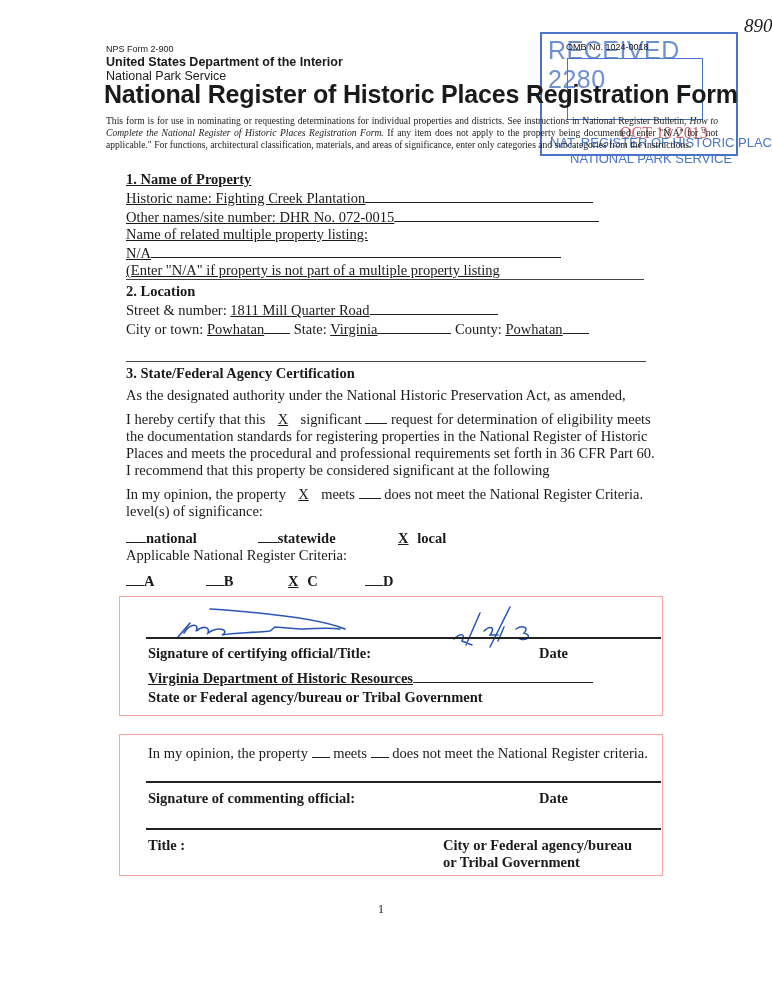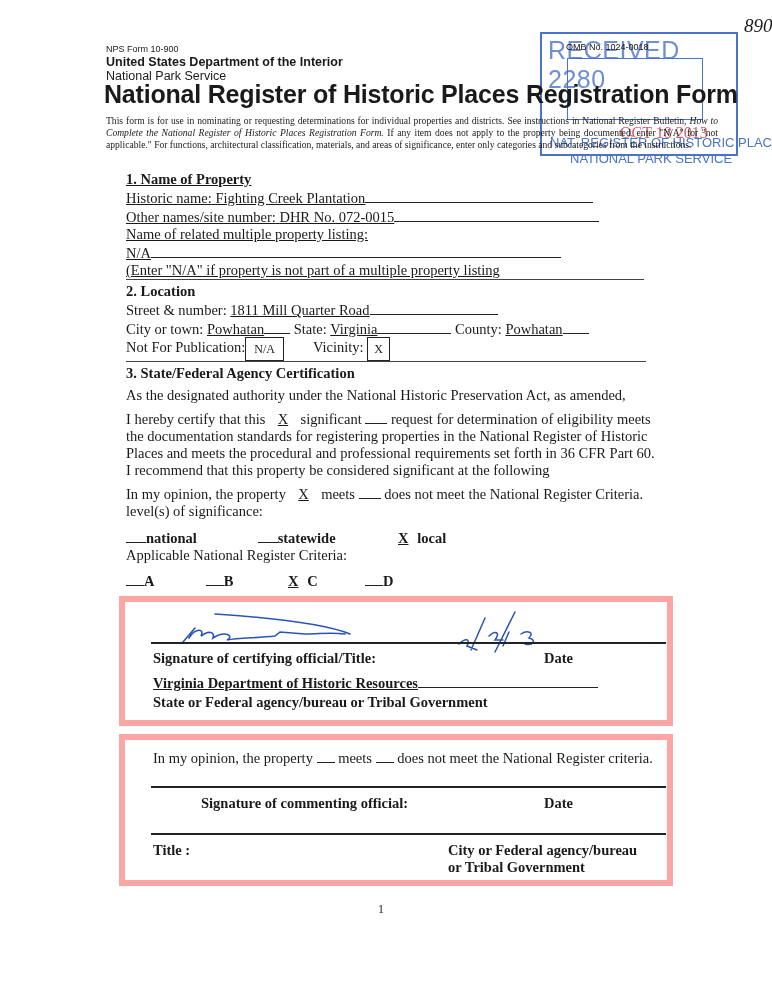"NPS Form 10-900" div.abs { text: 10-900 -> 2-900 }
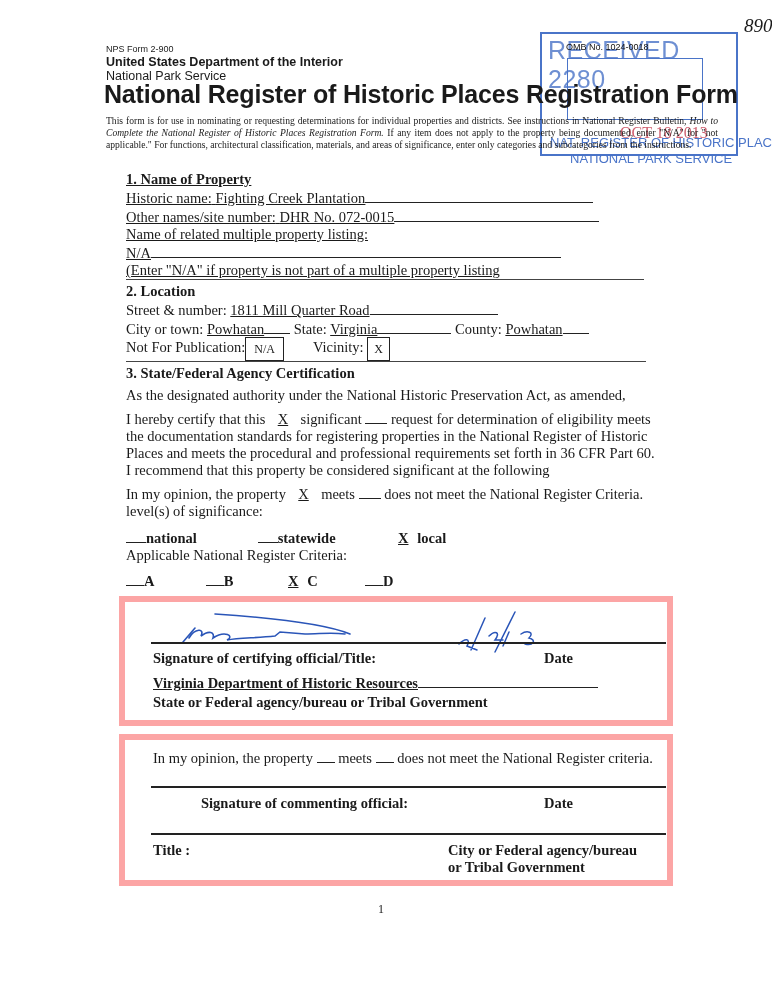"Not For Publication: N/A Vicinity:" div { html: <div> <span>Not For Publication:</span><span>N/A</span> <span></span> <span>Vicinity:</span> <span>X</span> </div> -> none }
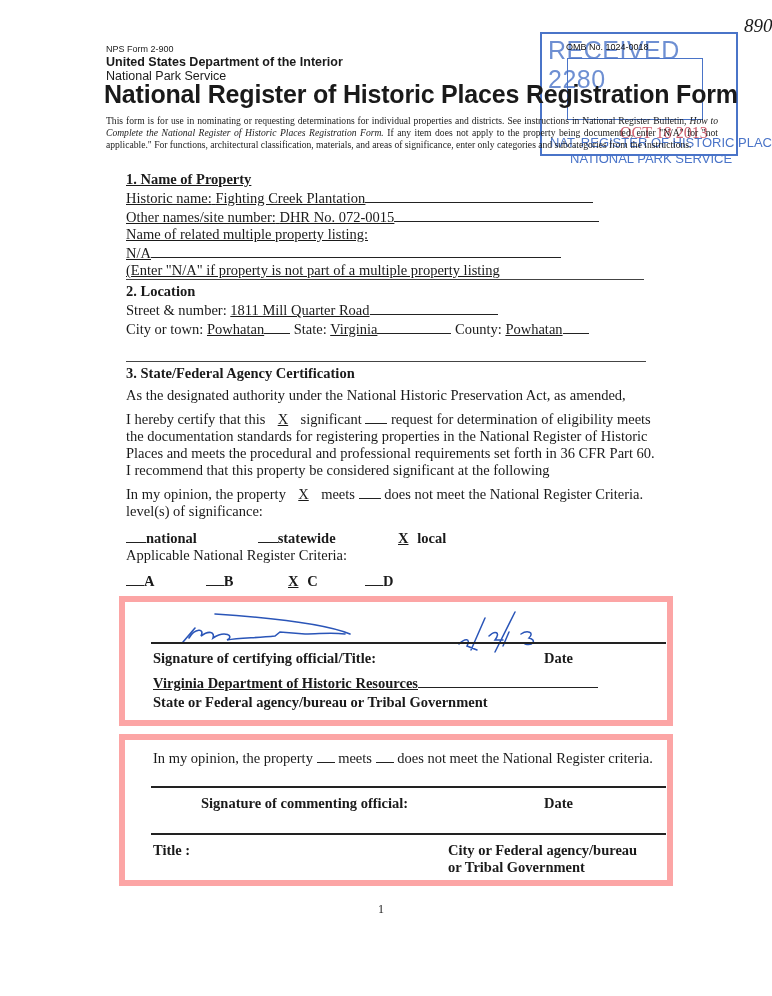"Signature of certifying official/Title:" .box { border: 6px solid #fca5a5 -> 1px solid #fca5a5 }
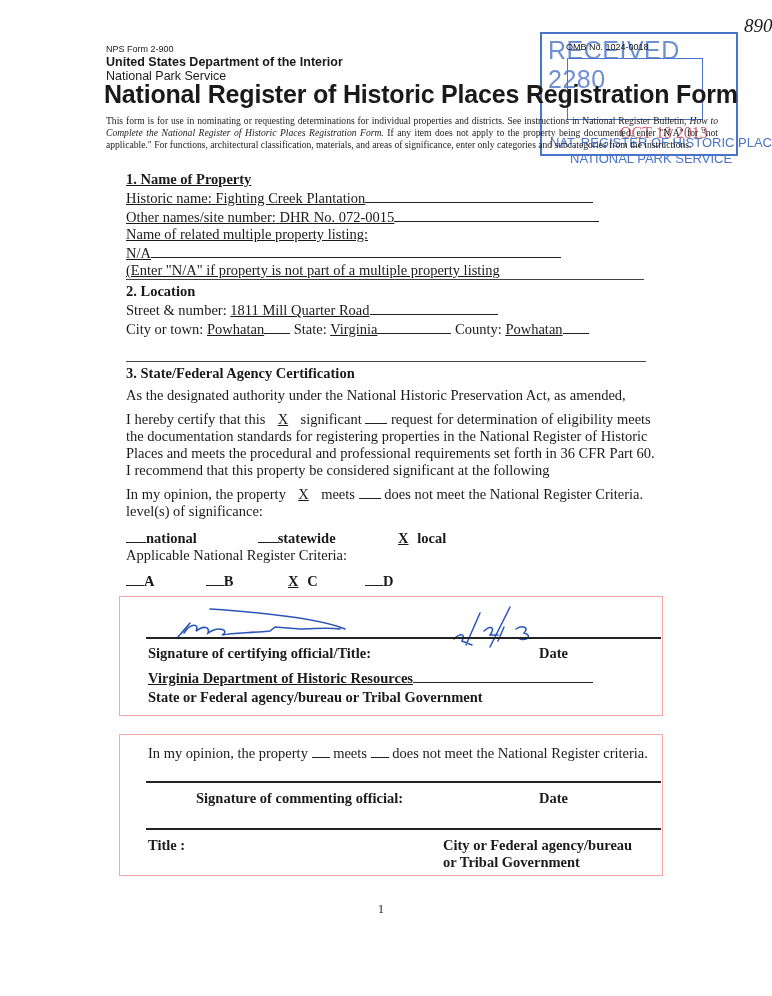"Signature of commenting official:" div.abs { margin-left: 48px -> none }
